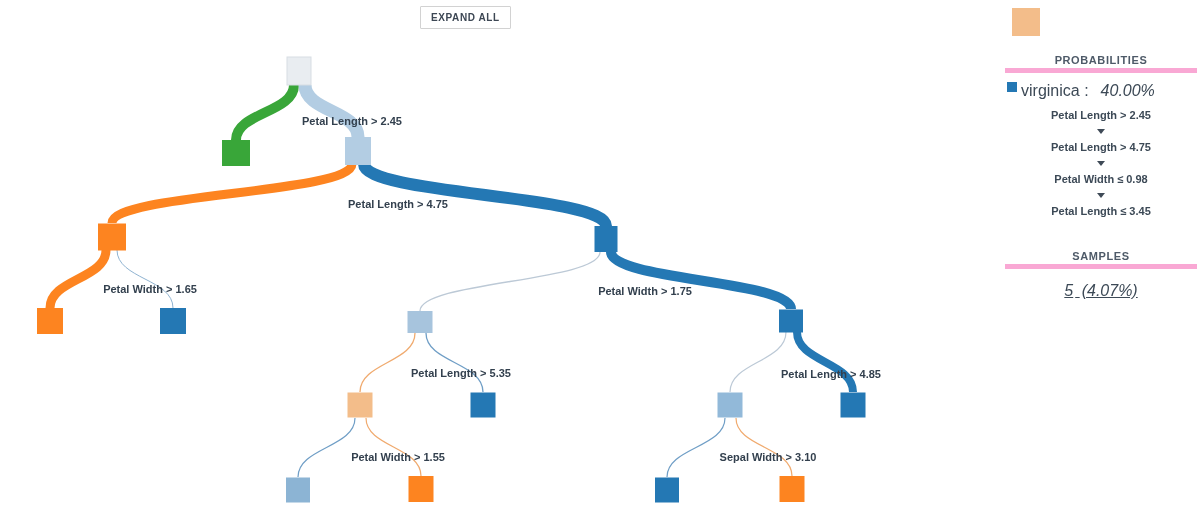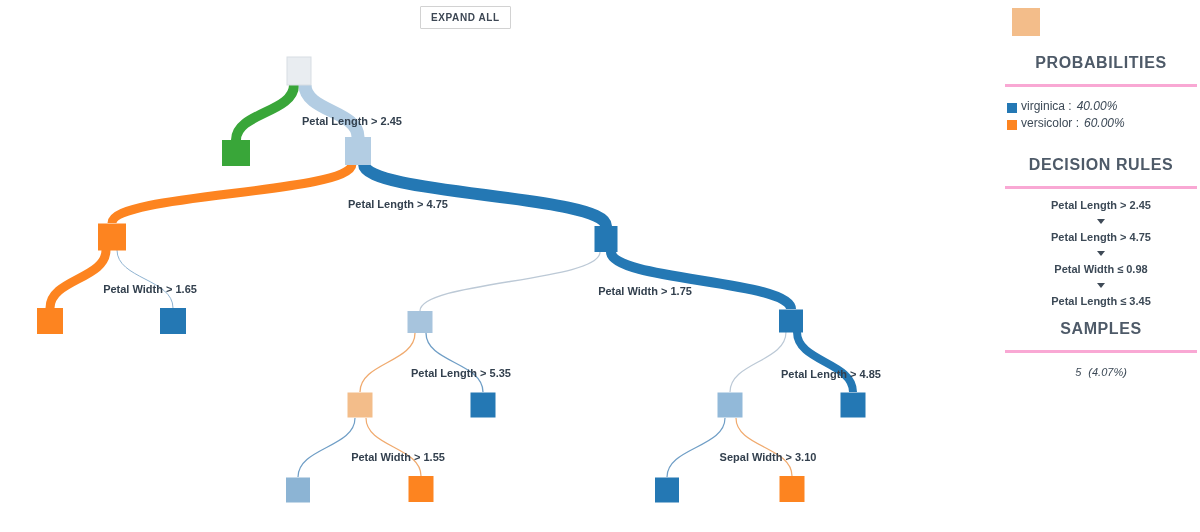"PROBABILITIES" .section-title { border-bottom: 3px solid #f9a8d4 -> 5px solid #f9a8d4; font-size: 16px -> 11px; padding-bottom: 12px -> 2px }
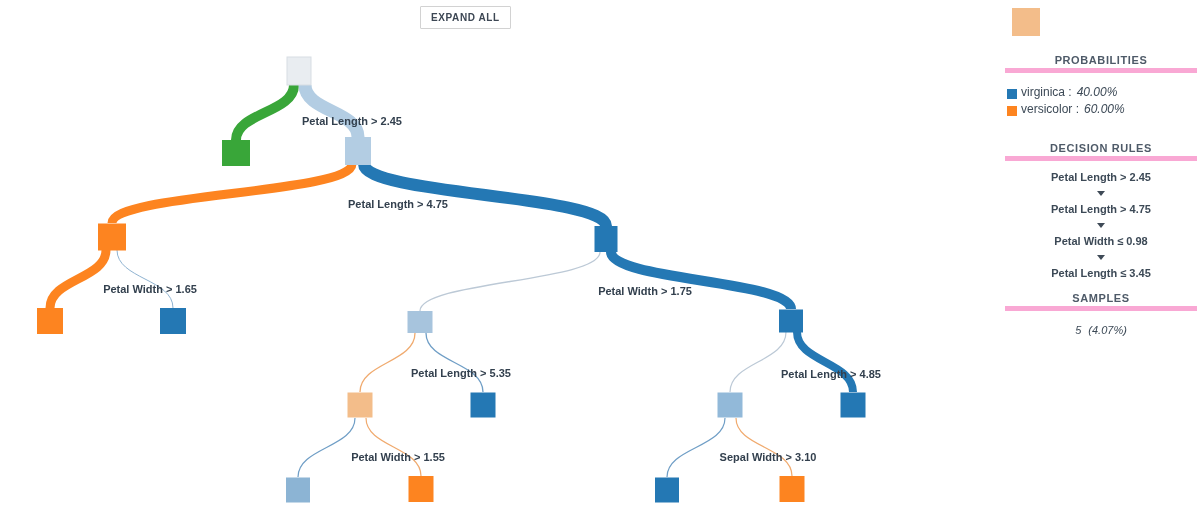"virginica :" .legend-row { align-items: flex-end -> flex-start; font-size: 12px -> 16px }
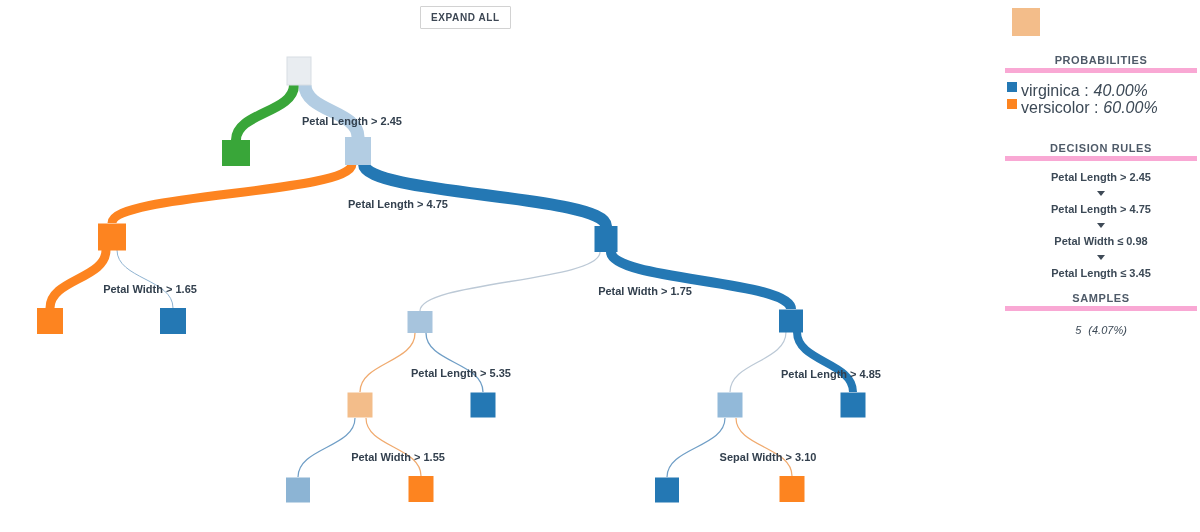"40.00%" .legend-value { margin-left: 5px -> 12px }
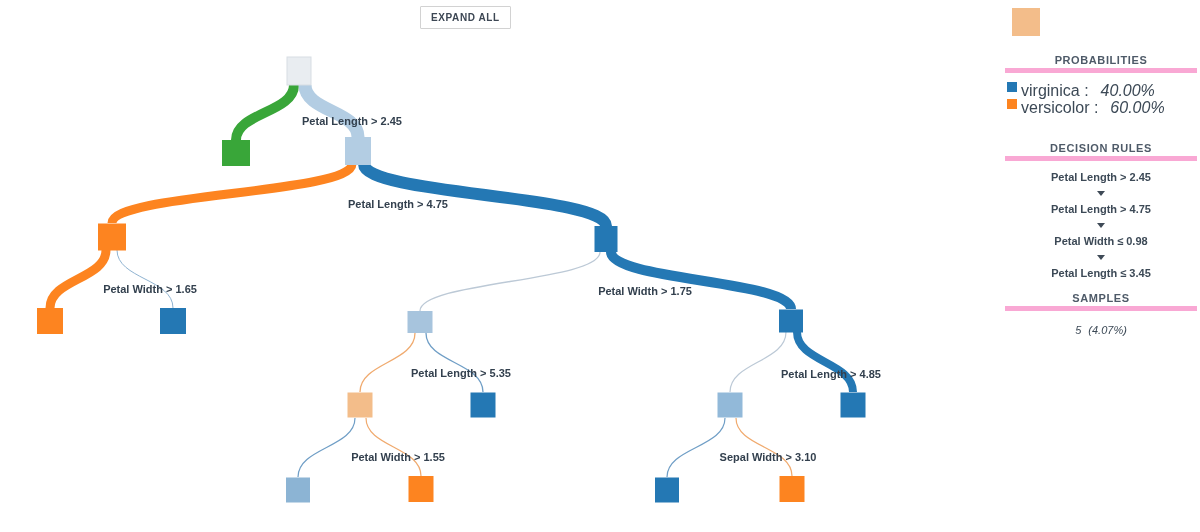"versicolor :" div.legend-row { html: <div> <span></span> <span>versicolor :</span> <span>60.00%</span> </div> -> none }
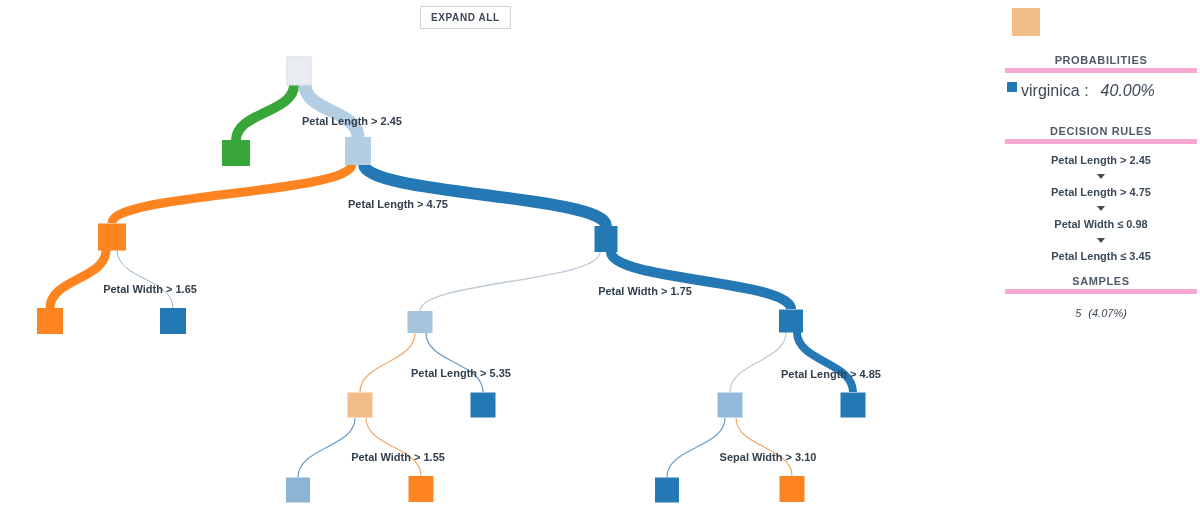"DECISION RULES" div.section-title { html: <div>DECISION RULES</div> -> none }
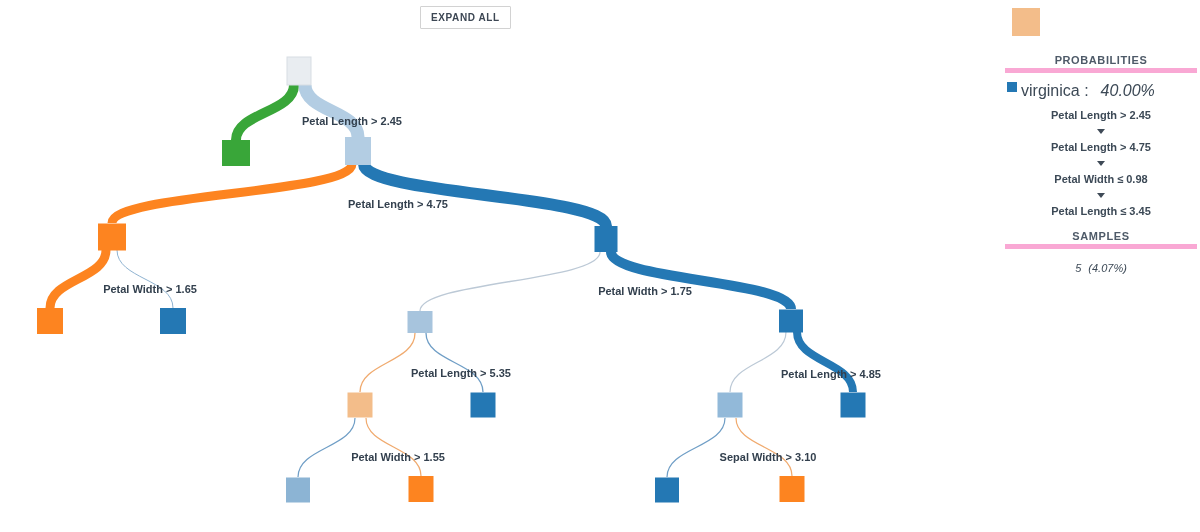"SAMPLES" .section-title.mt3 { margin-top: 12px -> 32px }
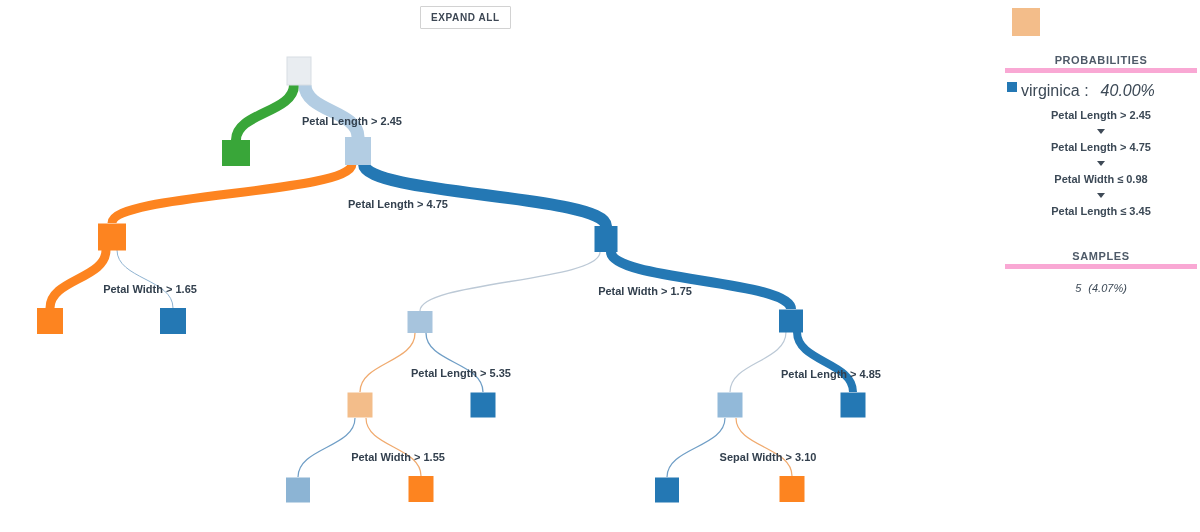"5 (4.07%)" .samples-value { font-size: 11px -> 16px; text-decoration: none -> underline }
